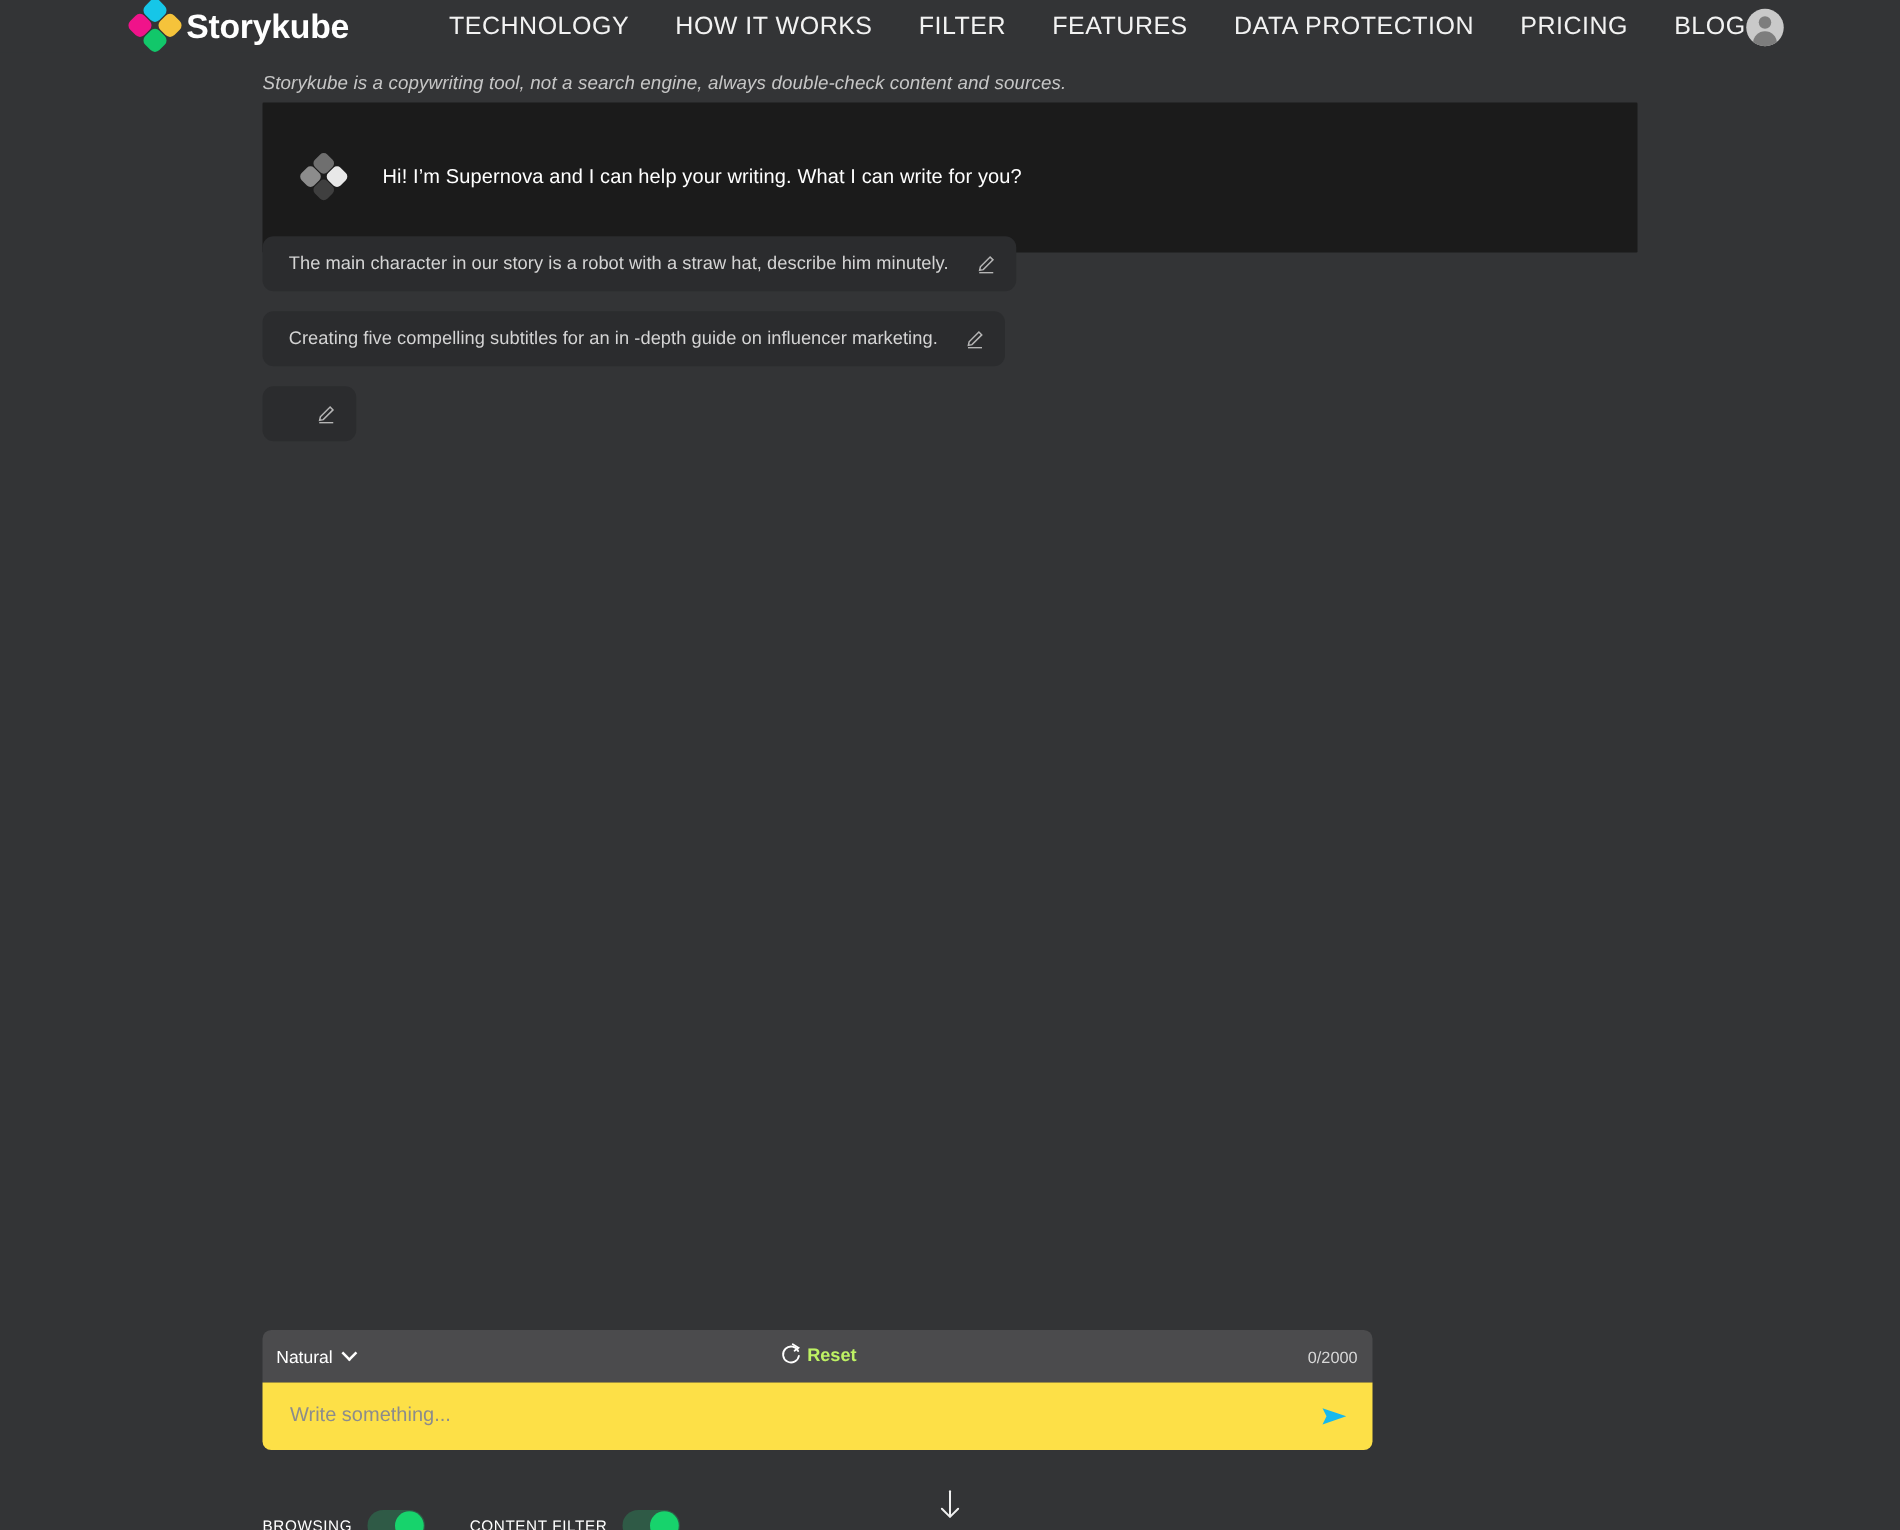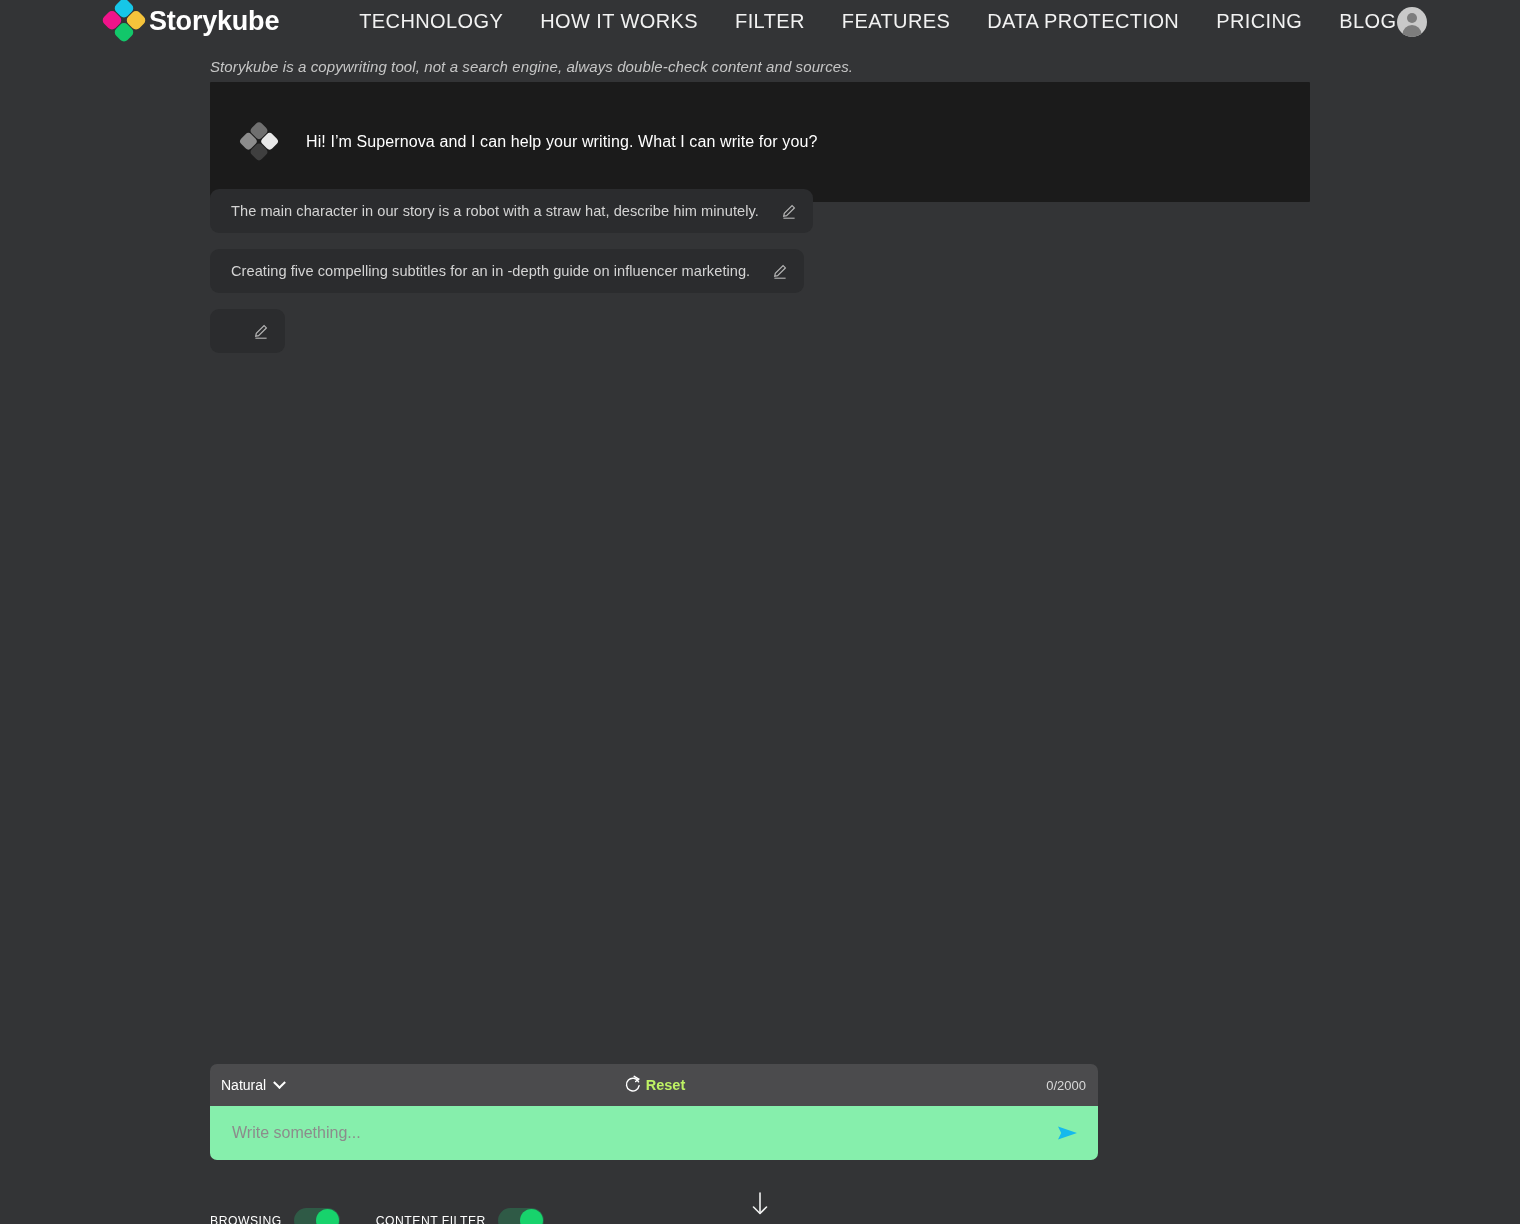"Write something..." .composer-input { background: #86efac -> #fde047 }
